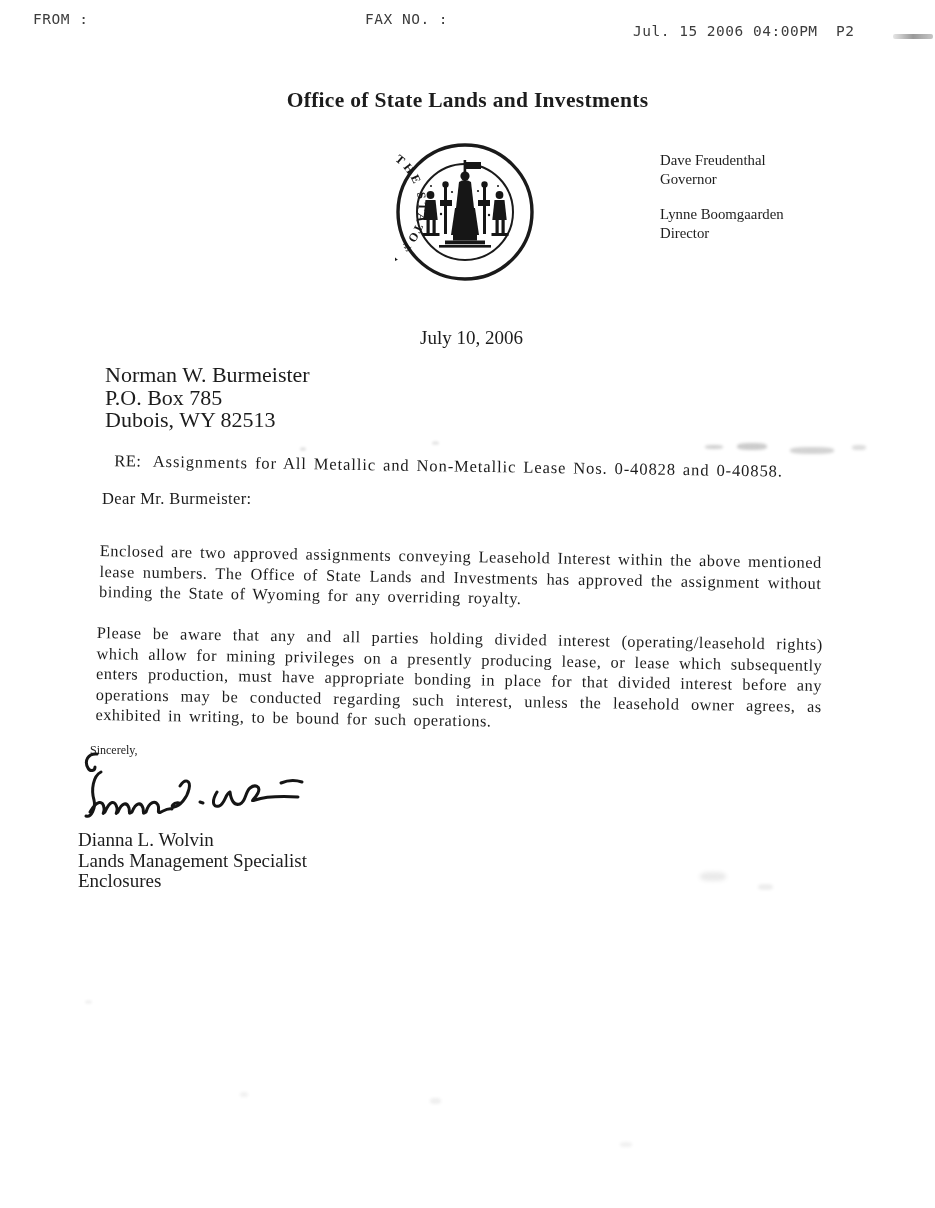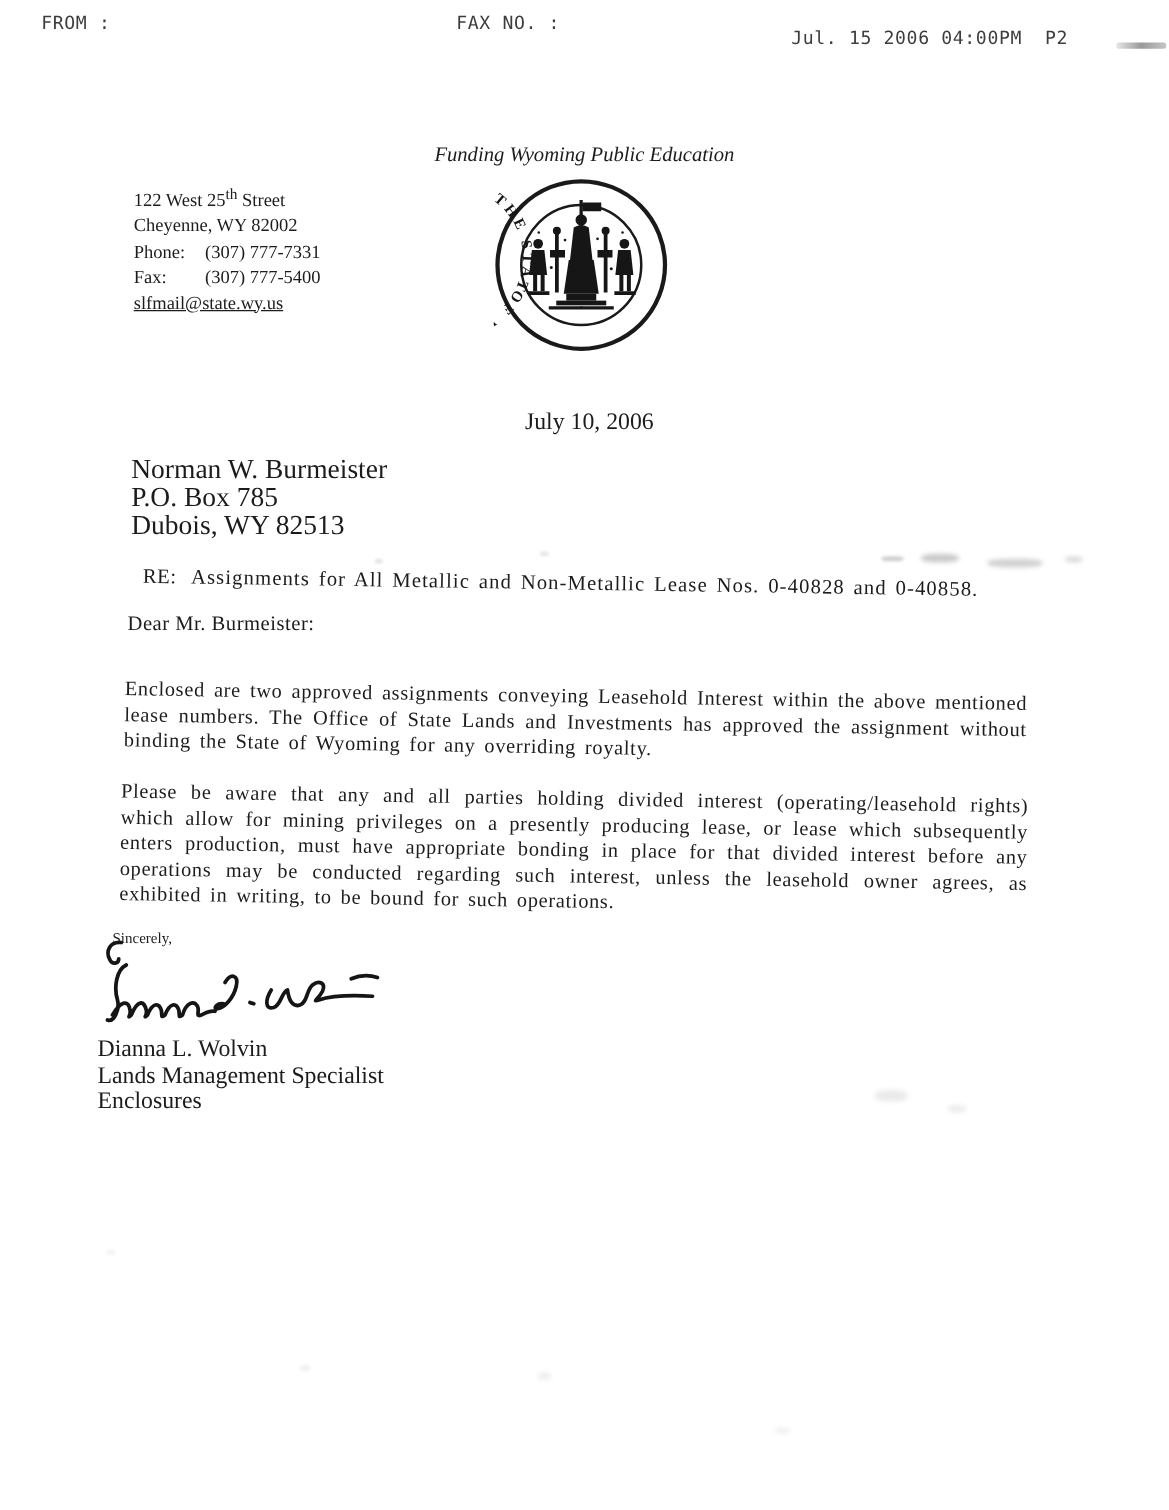"Office of State Lands and" div.lh-title { html: none -> <div>Office of State Lands and Investments</div> }
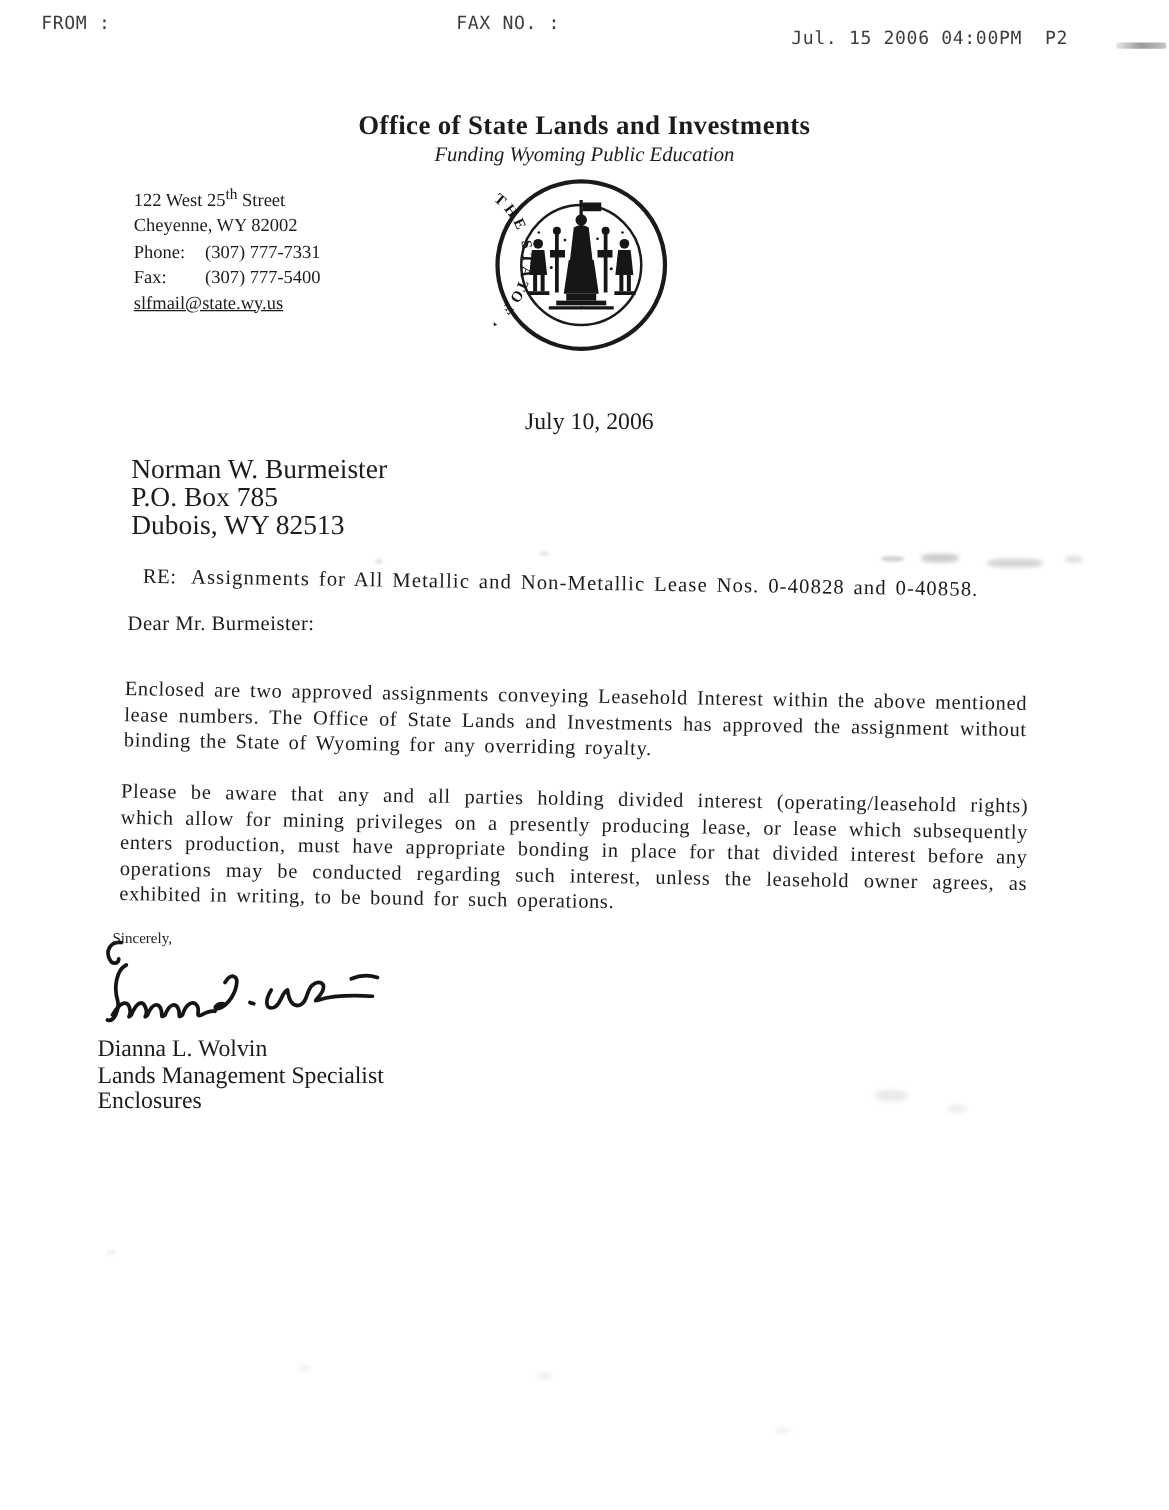"Funding Wyoming Public Education" div.lh-subtitle { html: <div>Funding Wyoming Public Education</div> -> none }
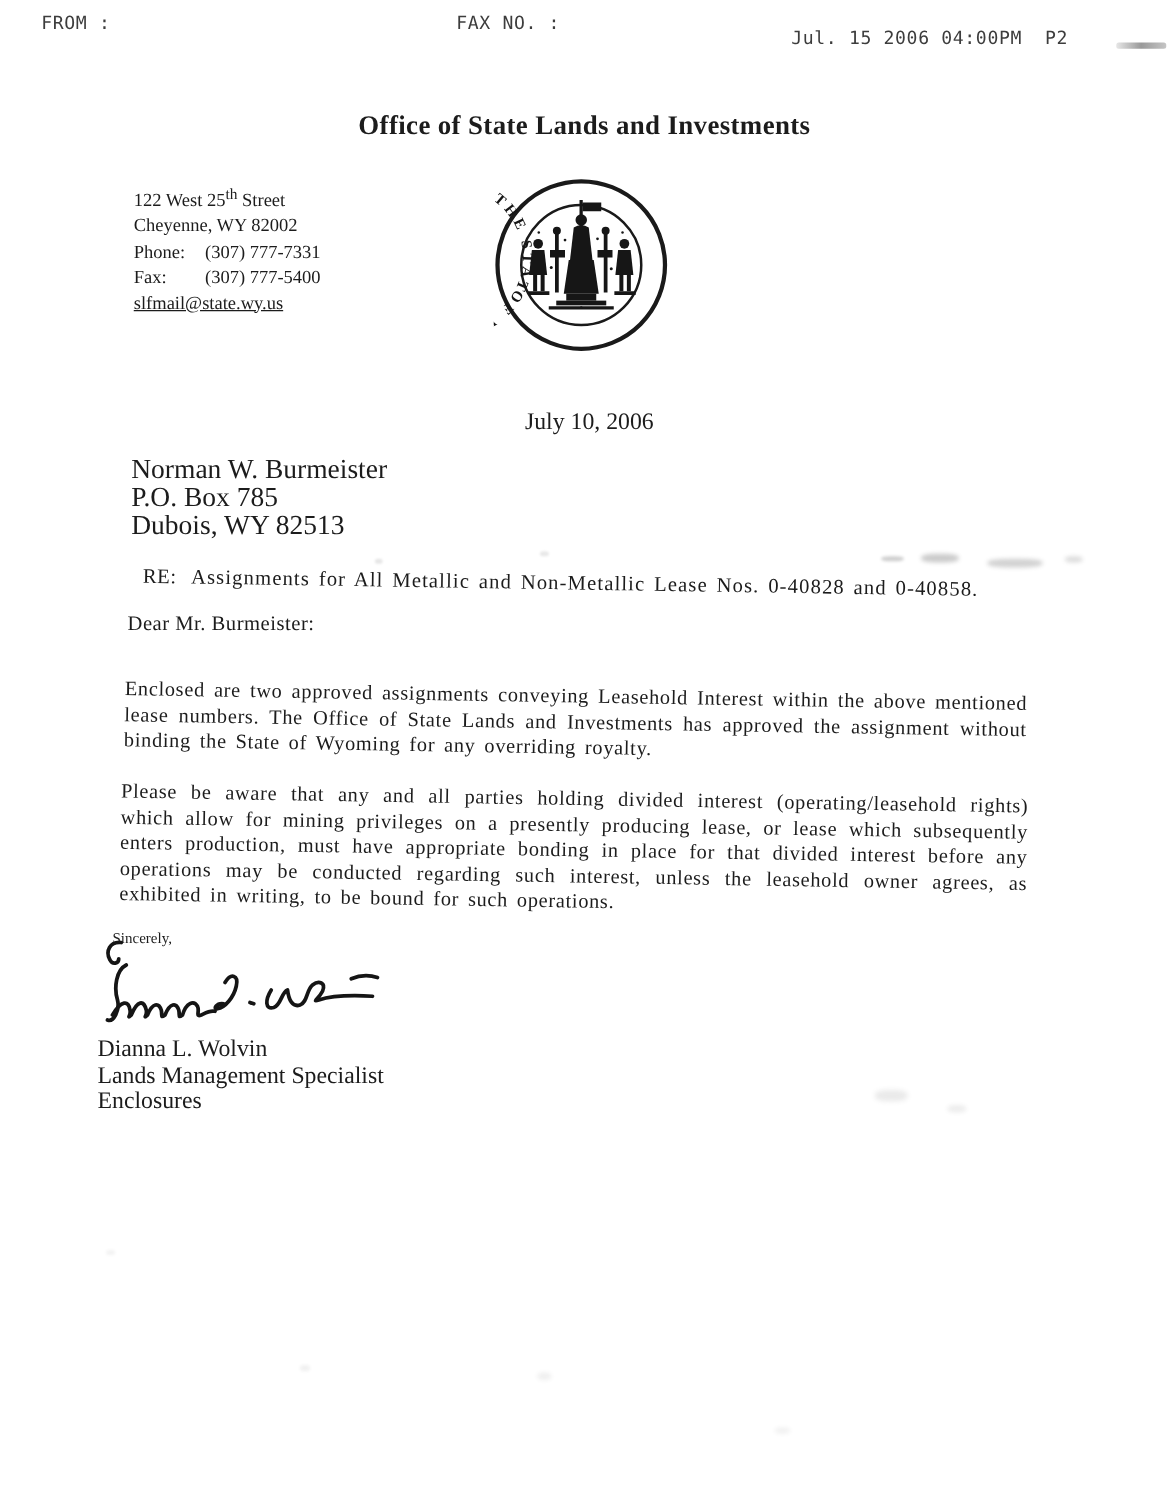"122 West 25th Street" div.addr-block { html: <div> <div><span>122 West 25</span><sup>th</sup><span> Street</span></div> <div>Cheyenne, WY 82002</div> <div><span>Phone:</span><span>(307) 777-7331</span></div> <div><span>Fax:</span><span>(307) 777-5400</span></div> <div>slfmail@state.wy.us</div> </div> -> none }
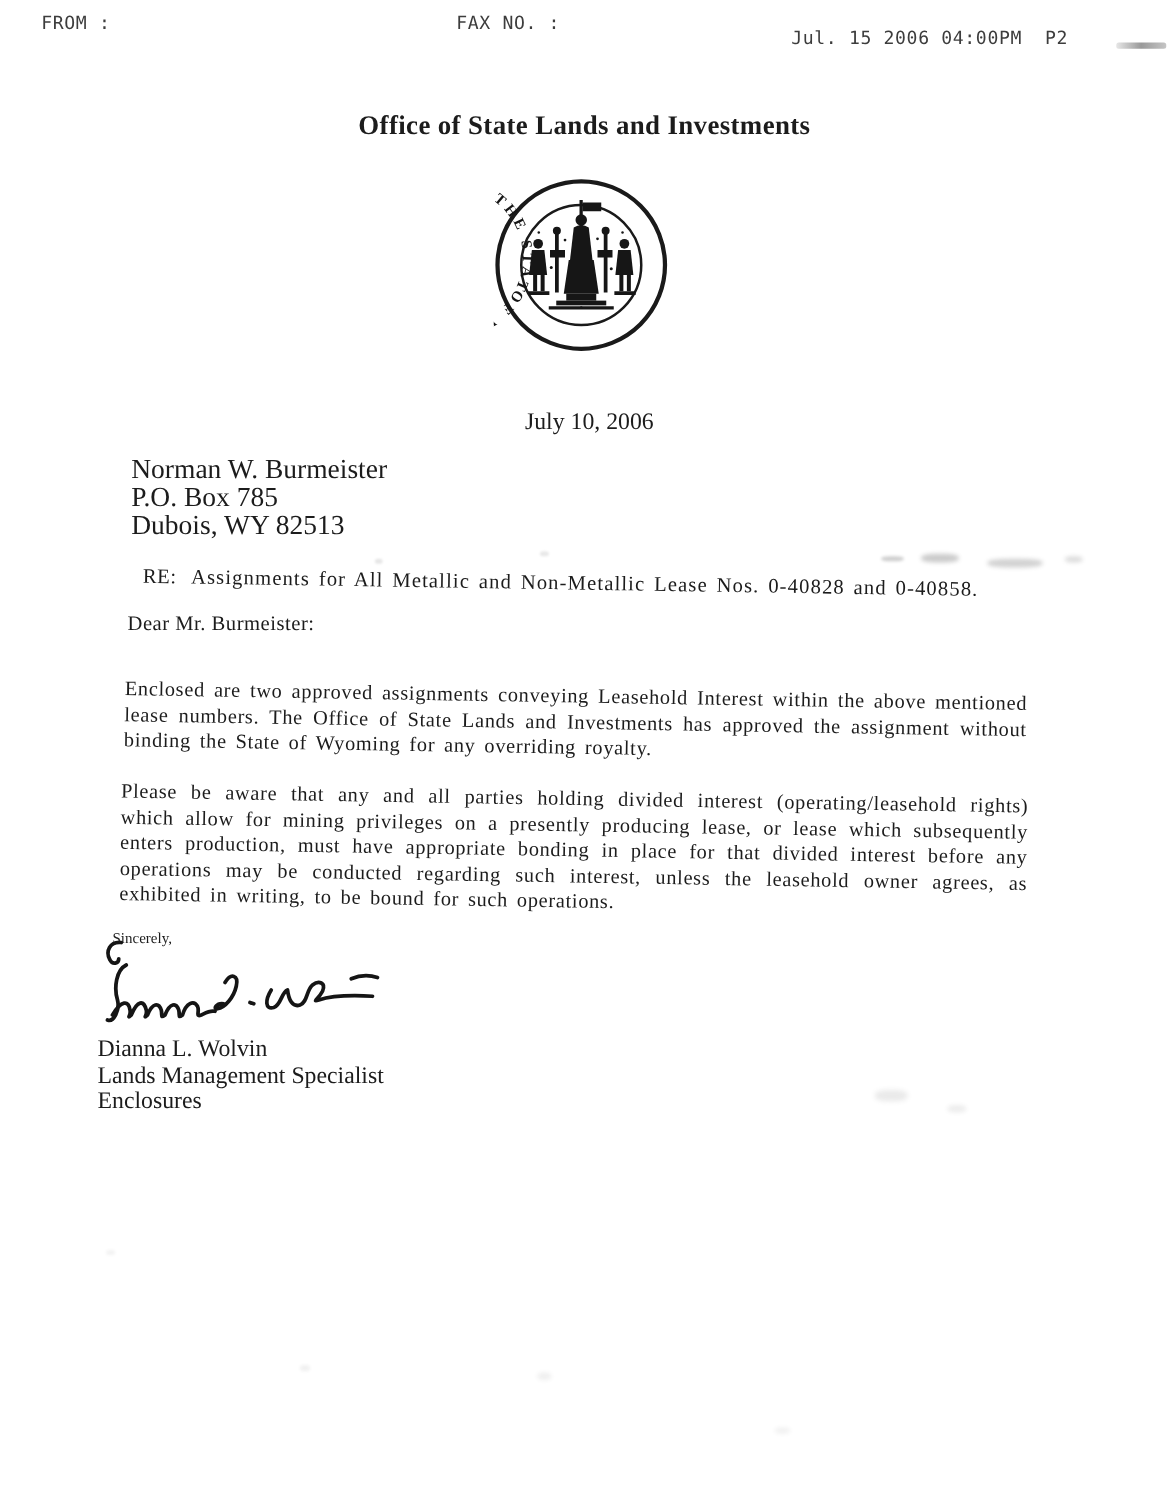"Dave Freudenthal" div.officials { html: none -> <div> <div>Dave Freudenthal</div> <div>Governor</div> <div></div> <div>Lynne Boomgaarden</div> <div>Director</div> </div> }
